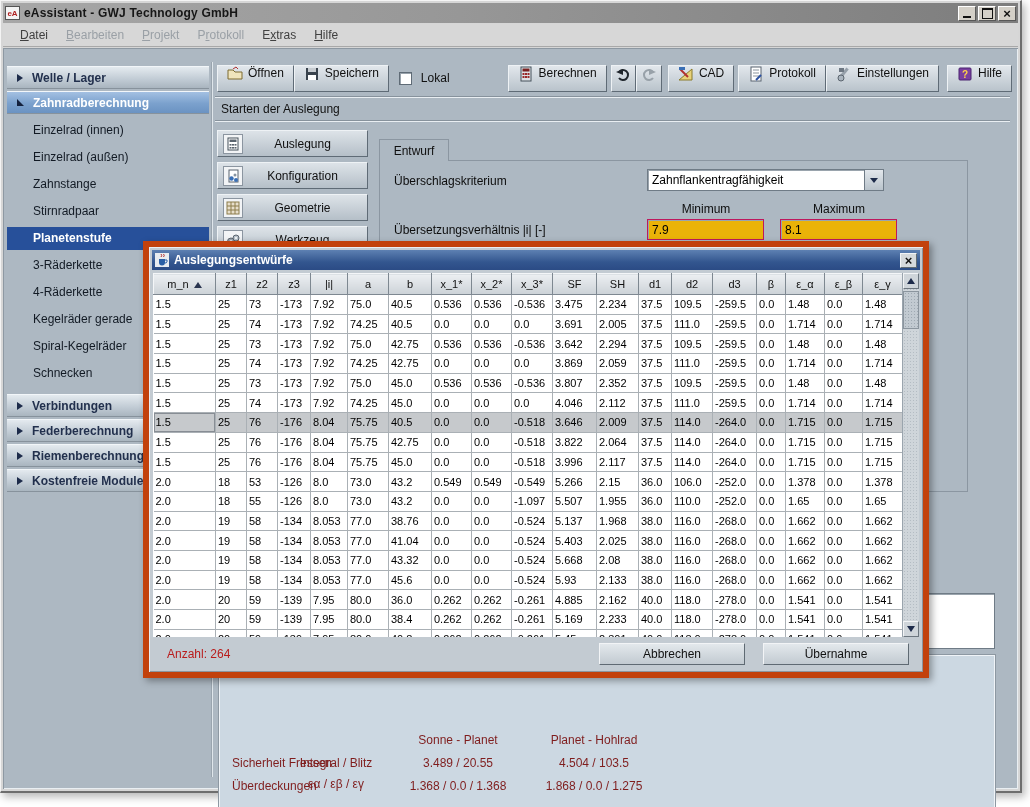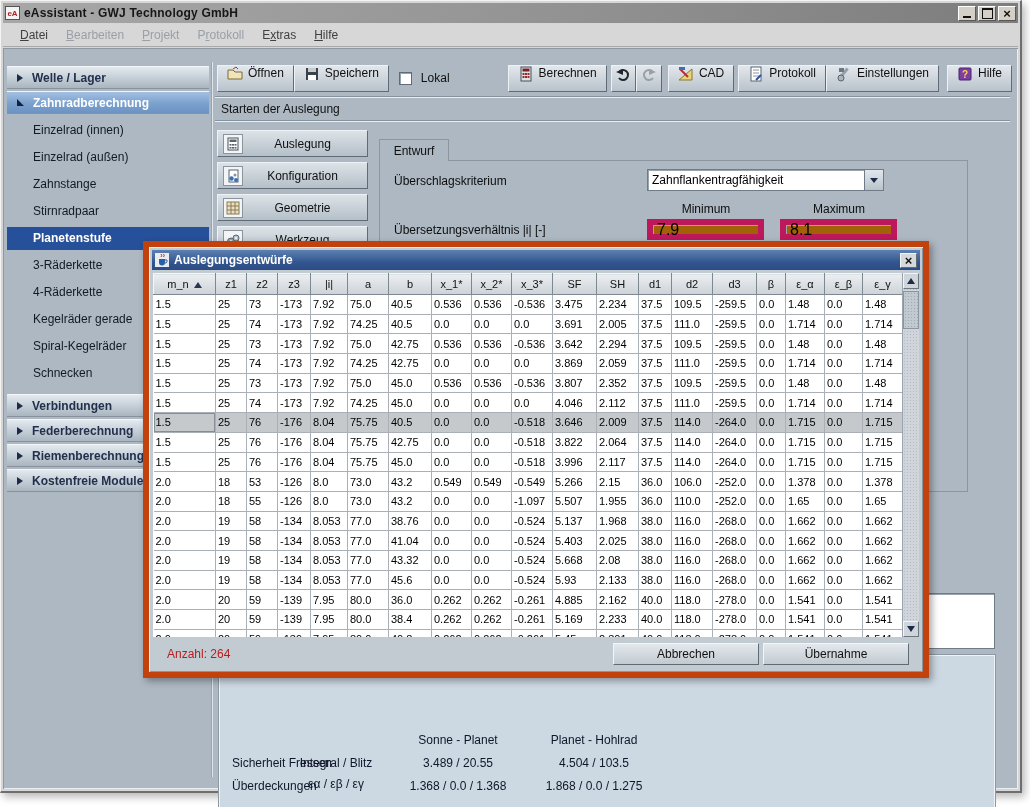"7.9" .tinput { background: #a16207 -> #eab308; border: 6px solid #be185d -> 1px solid #be185d; font-size: 16px -> 12px }
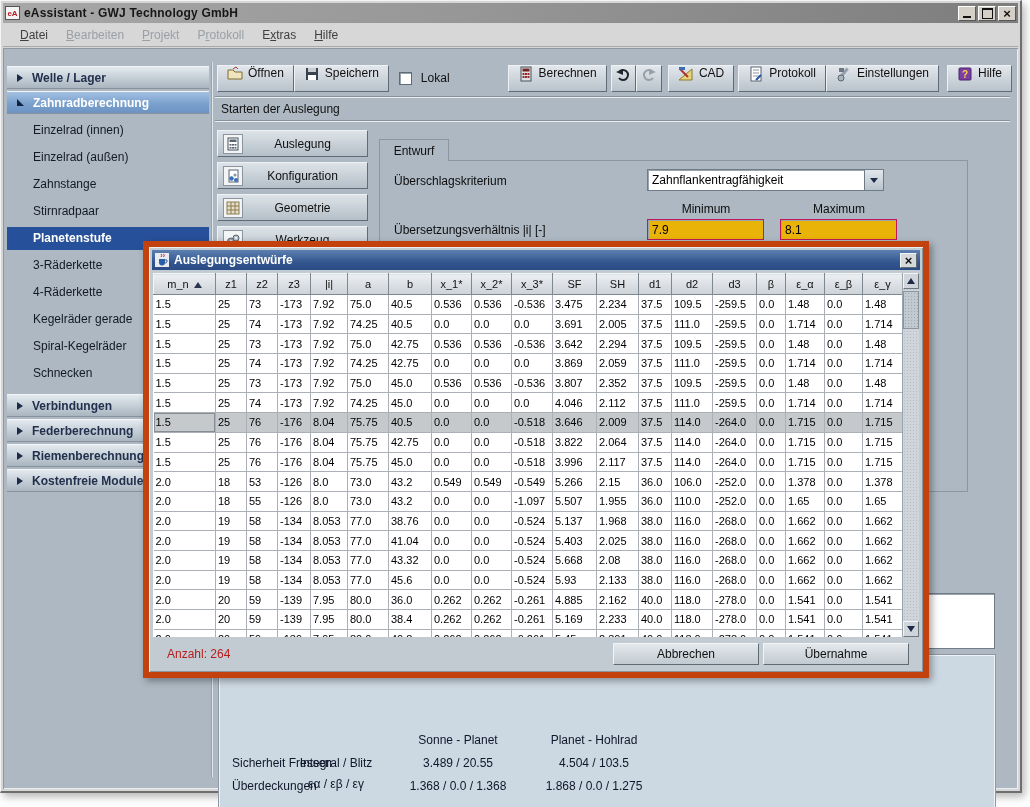"Abbrechen" .dlg-btn.first { margin-right: 4px -> 18px }
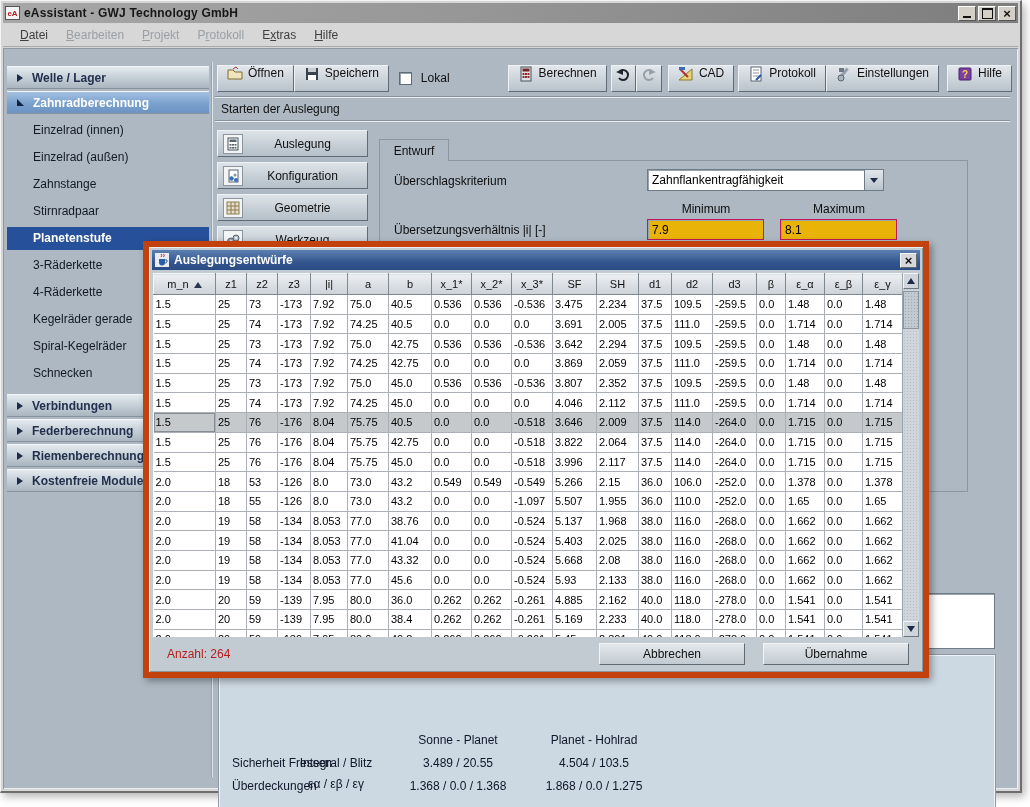"Sonne - Planet" .rcell { color: #0f172a -> #7f1d1d }
